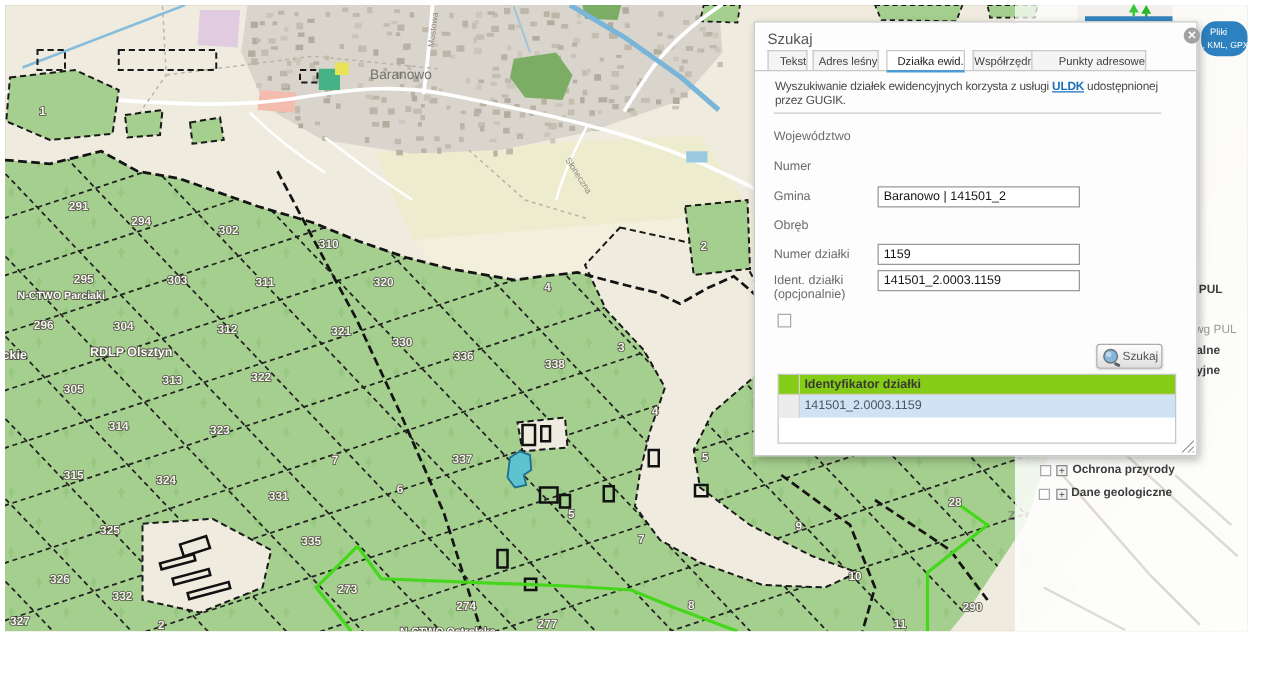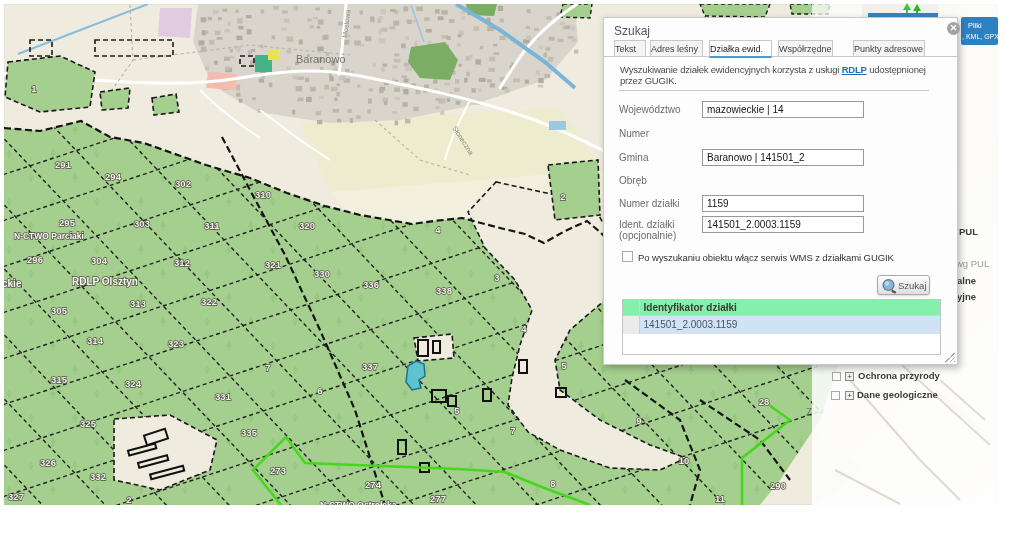"Pliki" div { border-radius: 2px -> 12px }
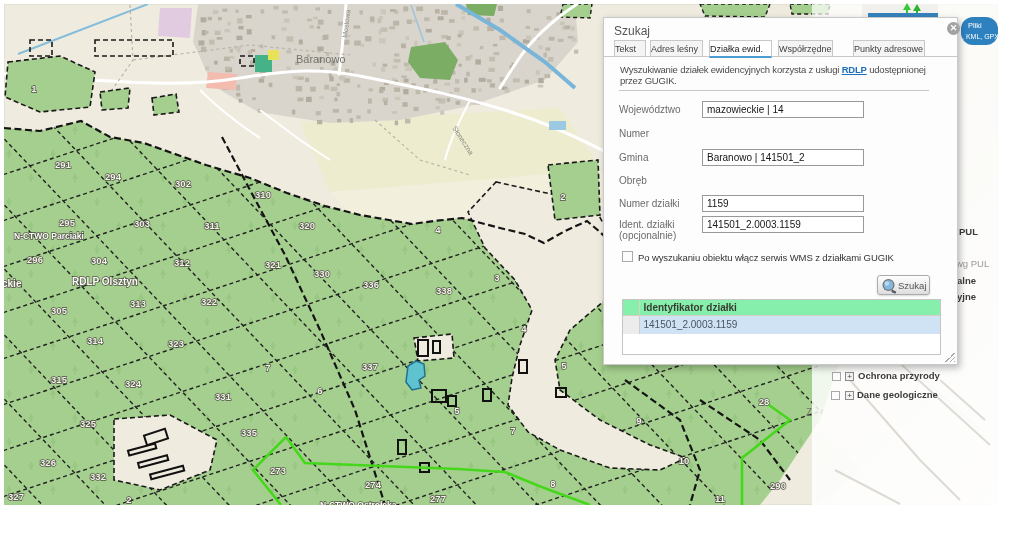"Tekst" .tab { text-align: left -> right }
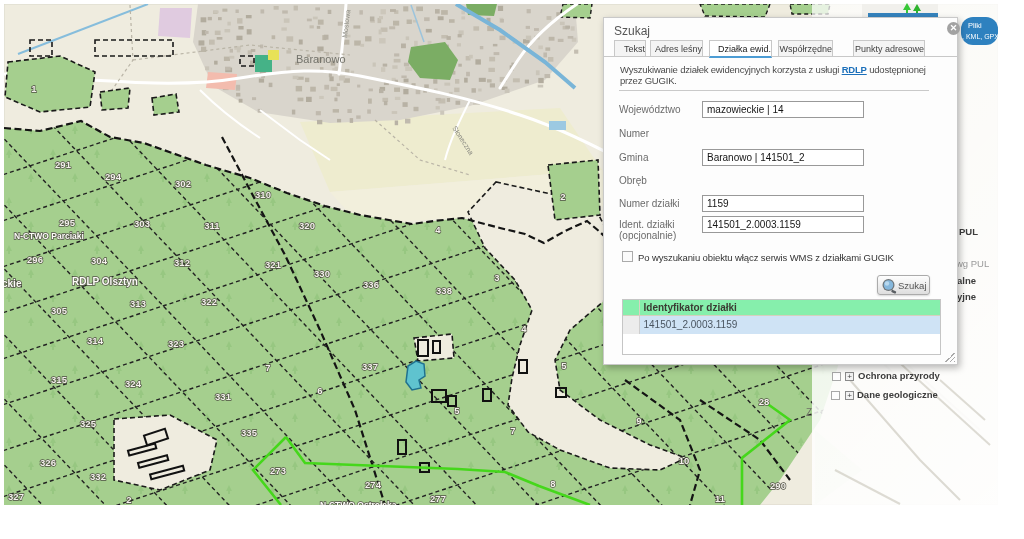"Punkty adresowe" div.tab { left: 249px -> 221px; width: 72px -> 92px }
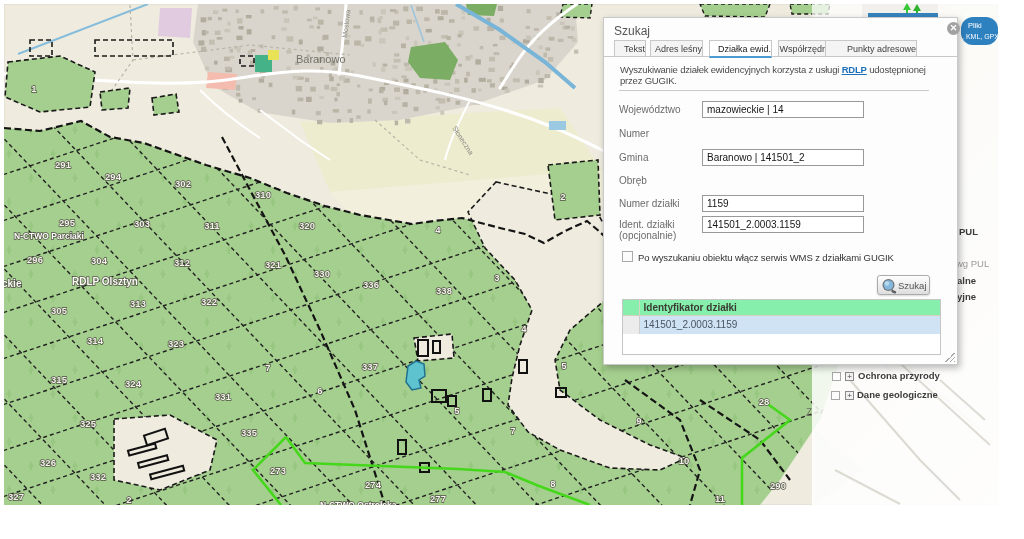"RDLP" a { text: RDLP -> ULDK }
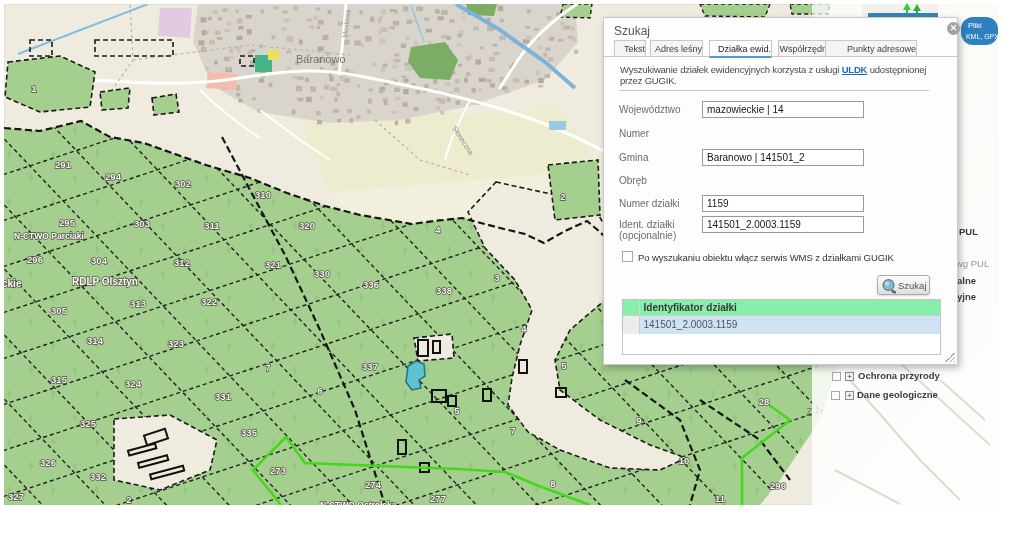"mazowieckie | 14" div.finp { html: <div>mazowieckie | 14</div> -> none }
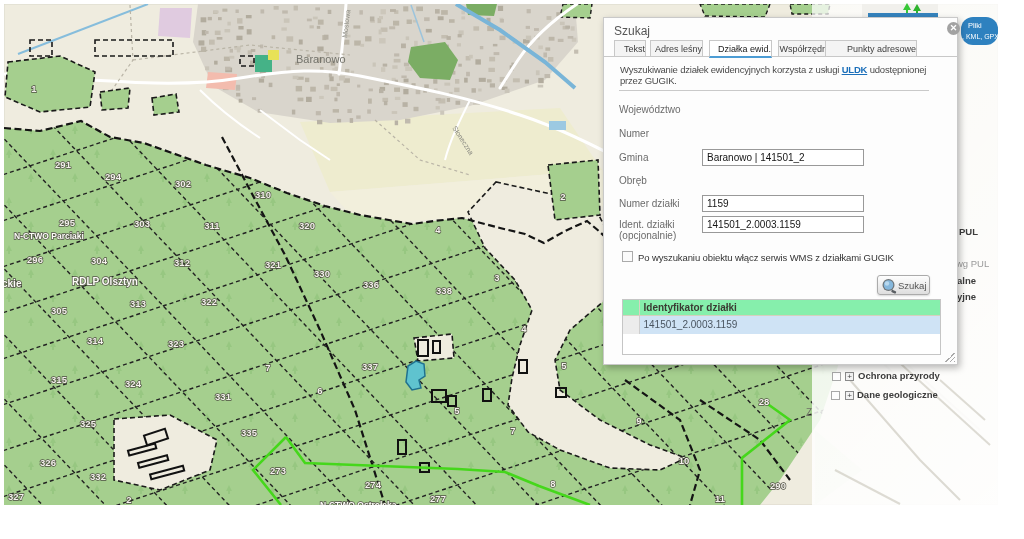"Po wyszukaniu obiektu włącz serwis" div.wmslab { html: <div>Po wyszukaniu obiektu włącz serwis WMS z działkami GUGIK</div> -> none }
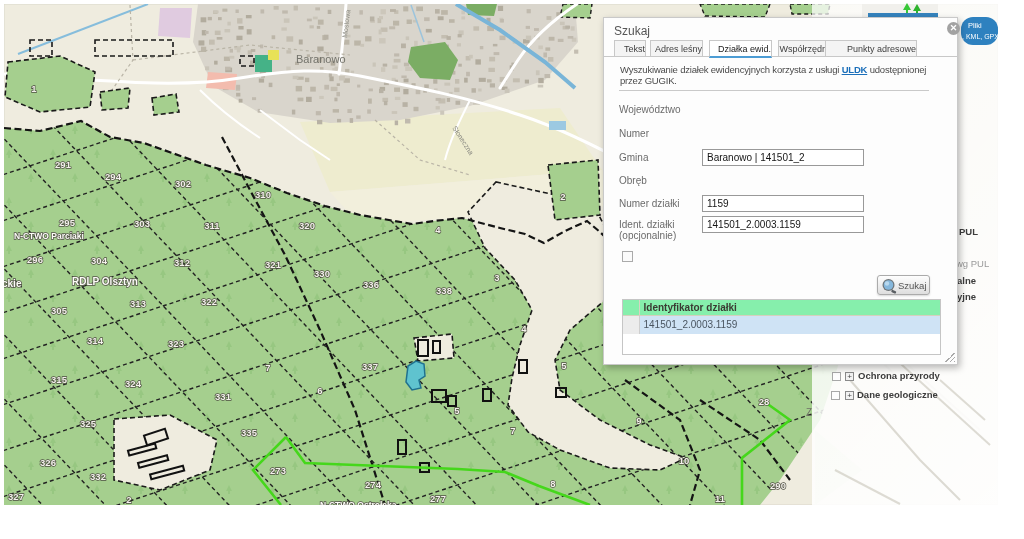"Identyfikator działki" .thead { background: #86efac -> #84cc16 }
